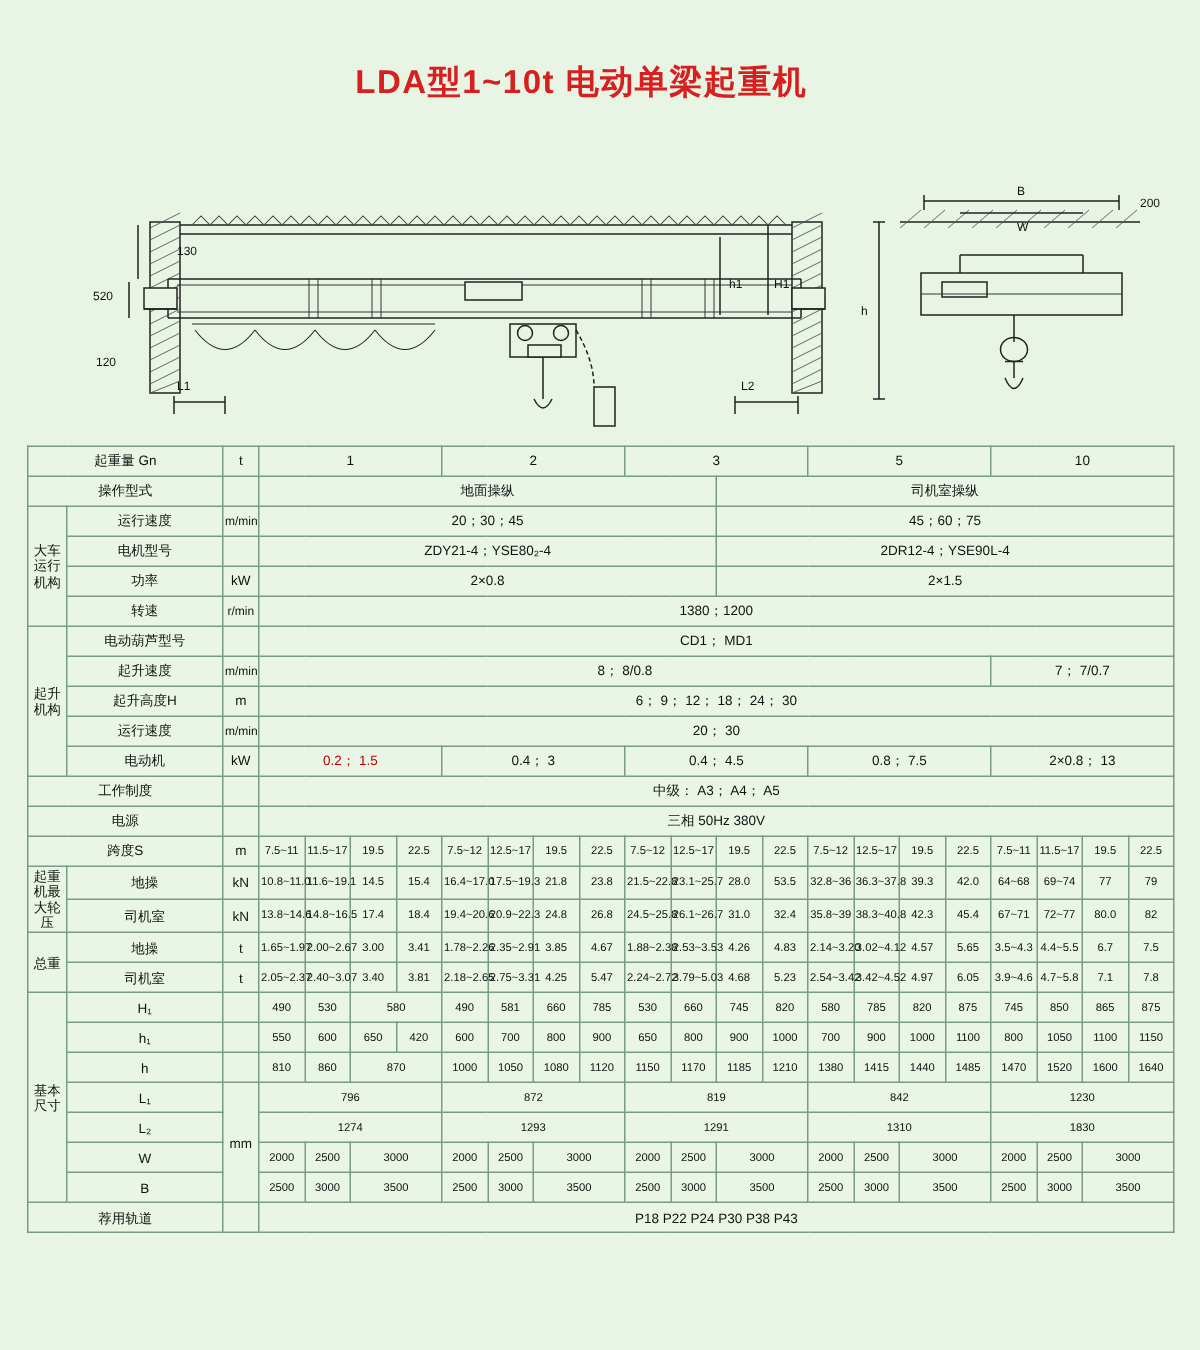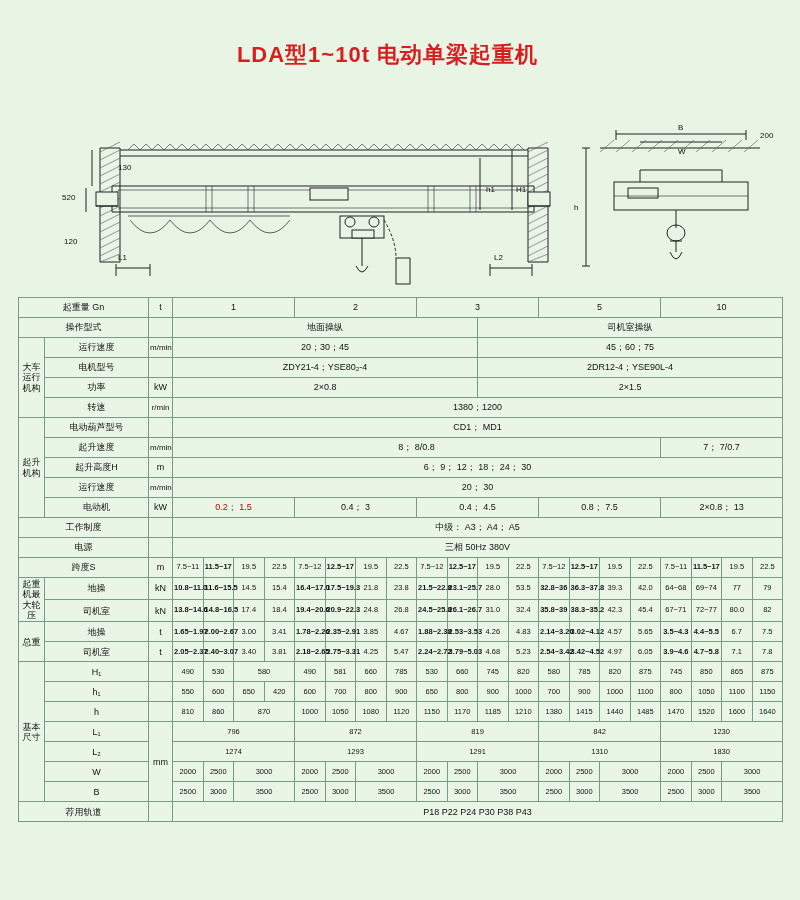"11.5~17" td.two { font-weight: bold -> none }
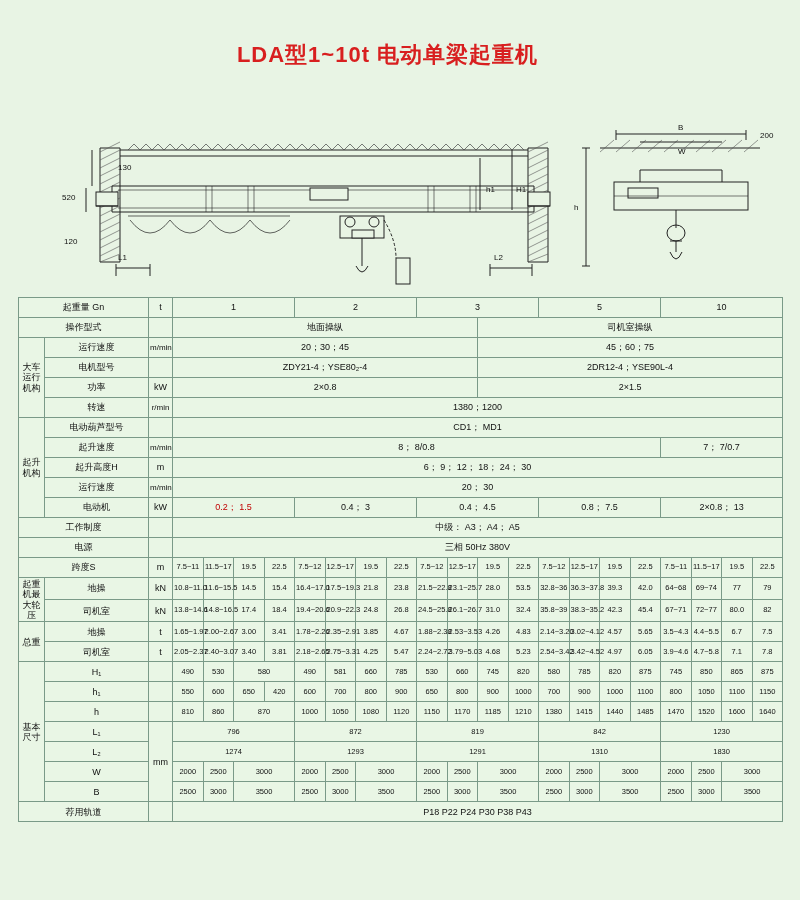"11.6~15.5" td.xsm { text: 15.5 -> 19.1 }
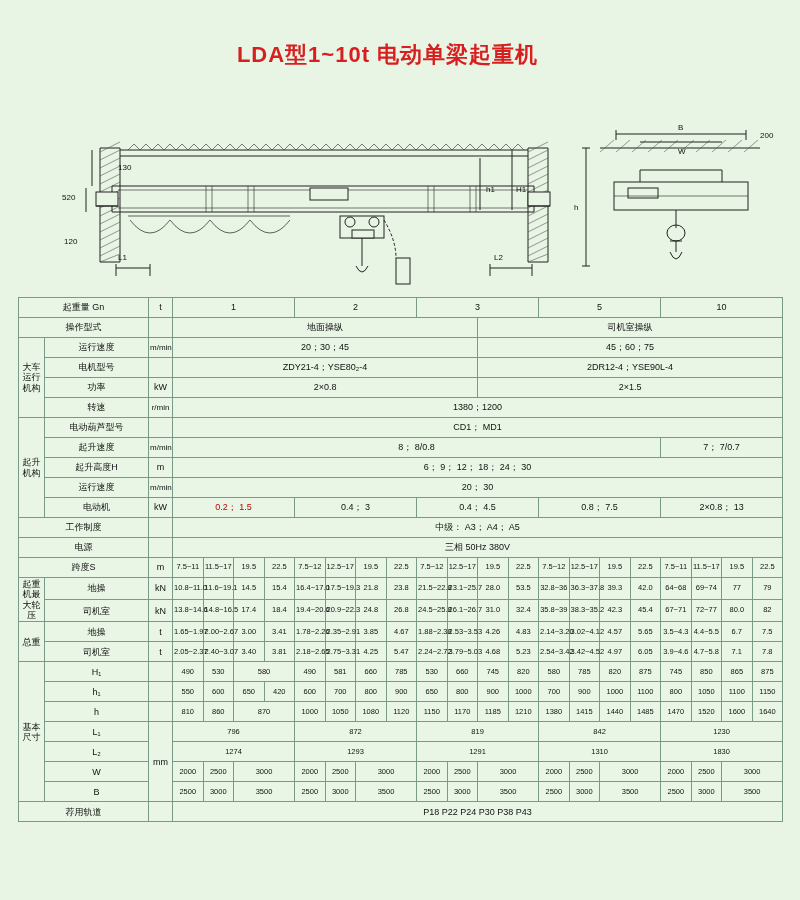"38.3~35.2" td.xsm { text: 35.2 -> 40.8 }
